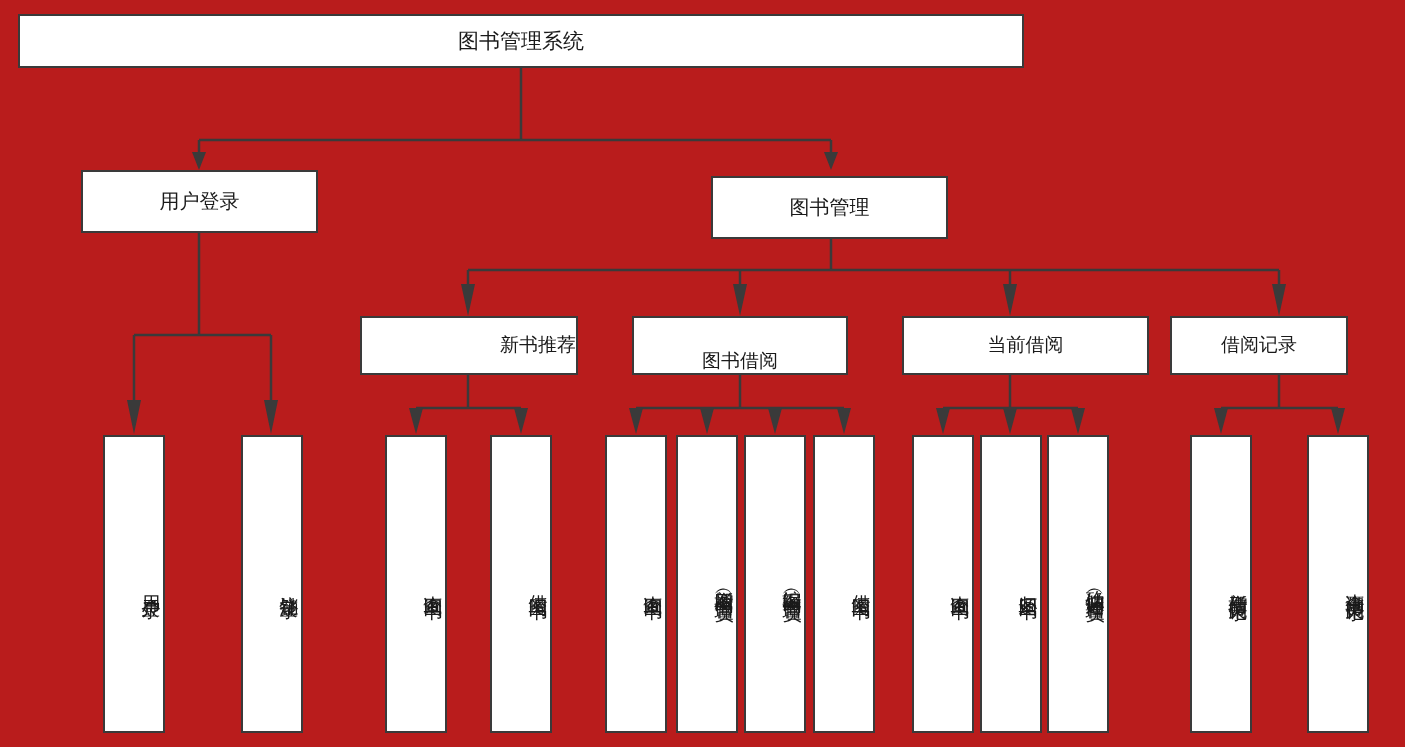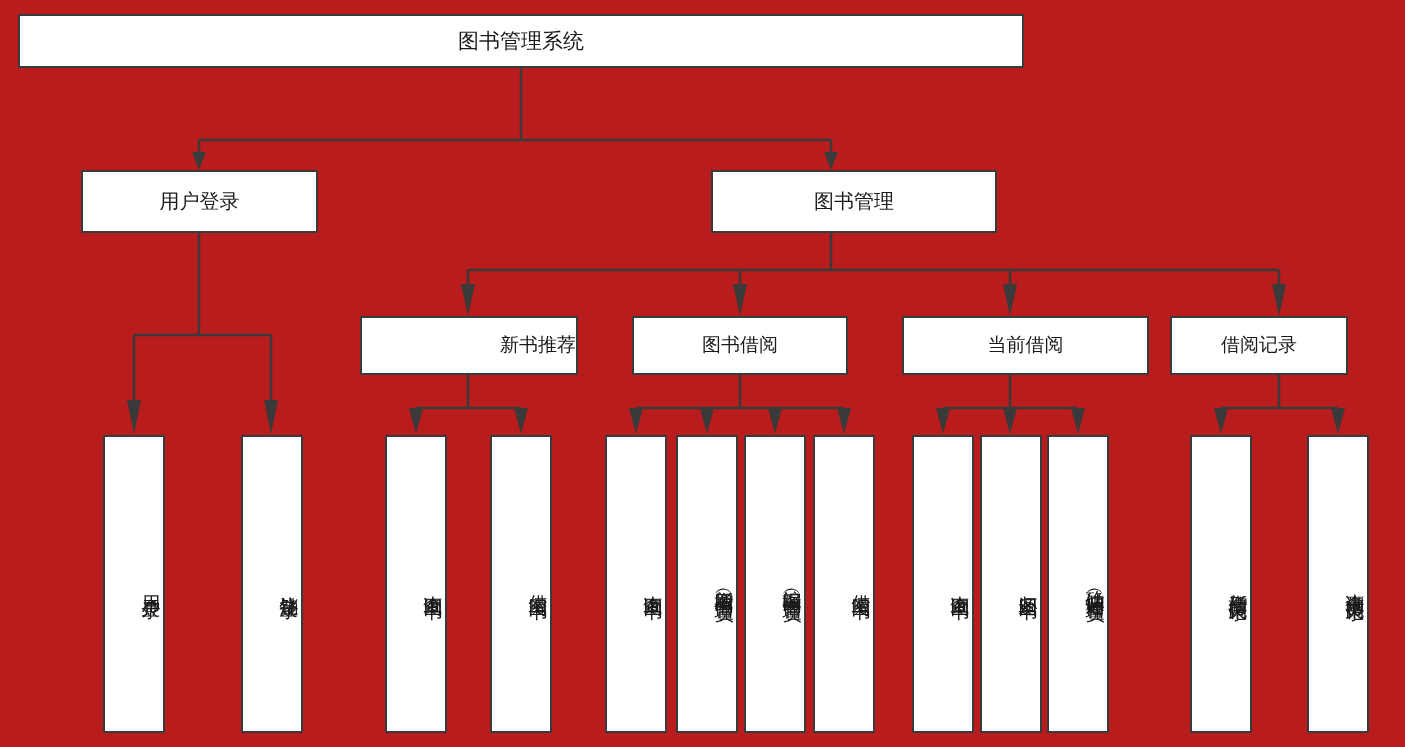"图书管理" div.node { top: 170px -> 176px; width: 286px -> 237px }
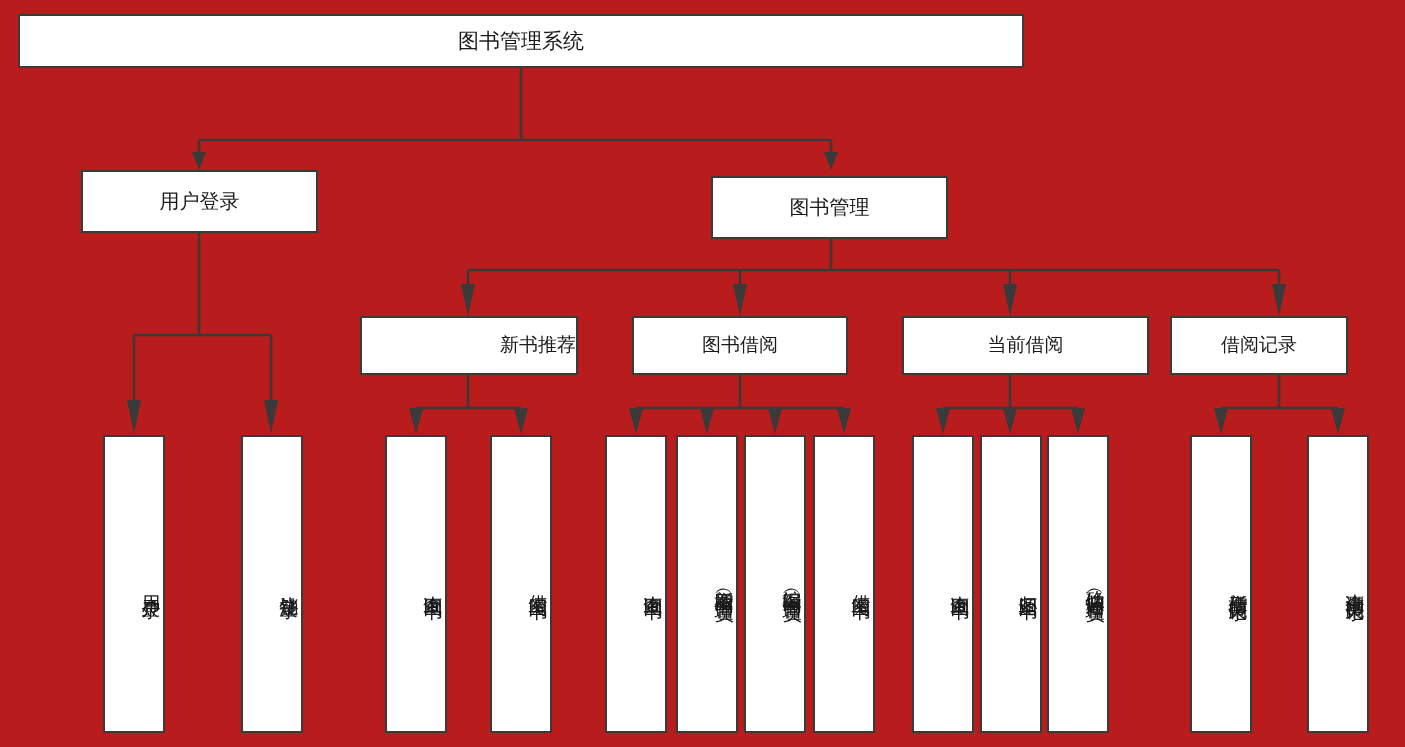"图书借阅" div.node { align-items: none -> flex-end }
